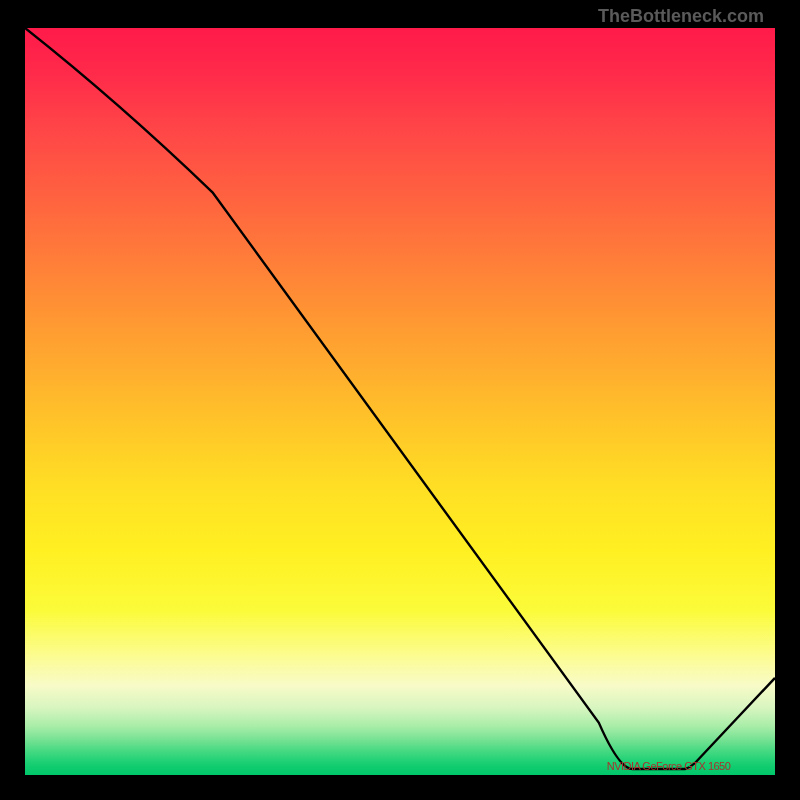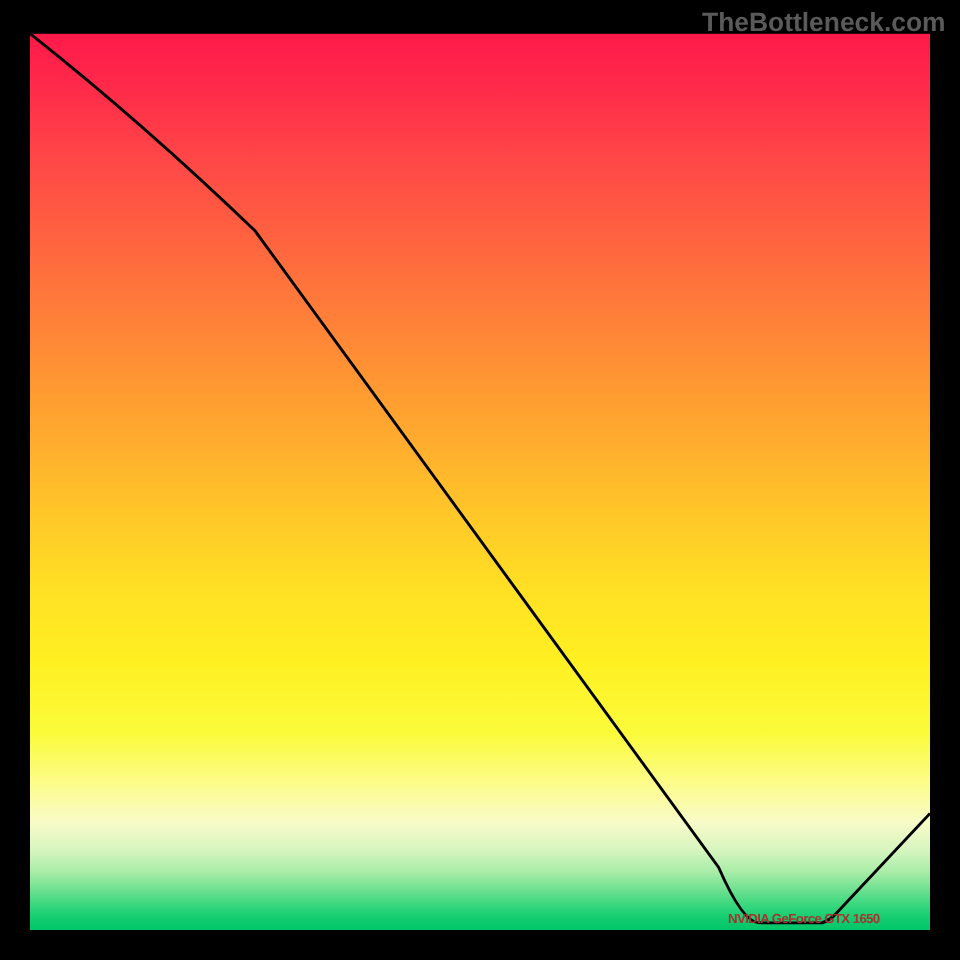"TheBottleneck.com" .watermark { font-size: 22px -> 18px; right: 12px -> 36px }
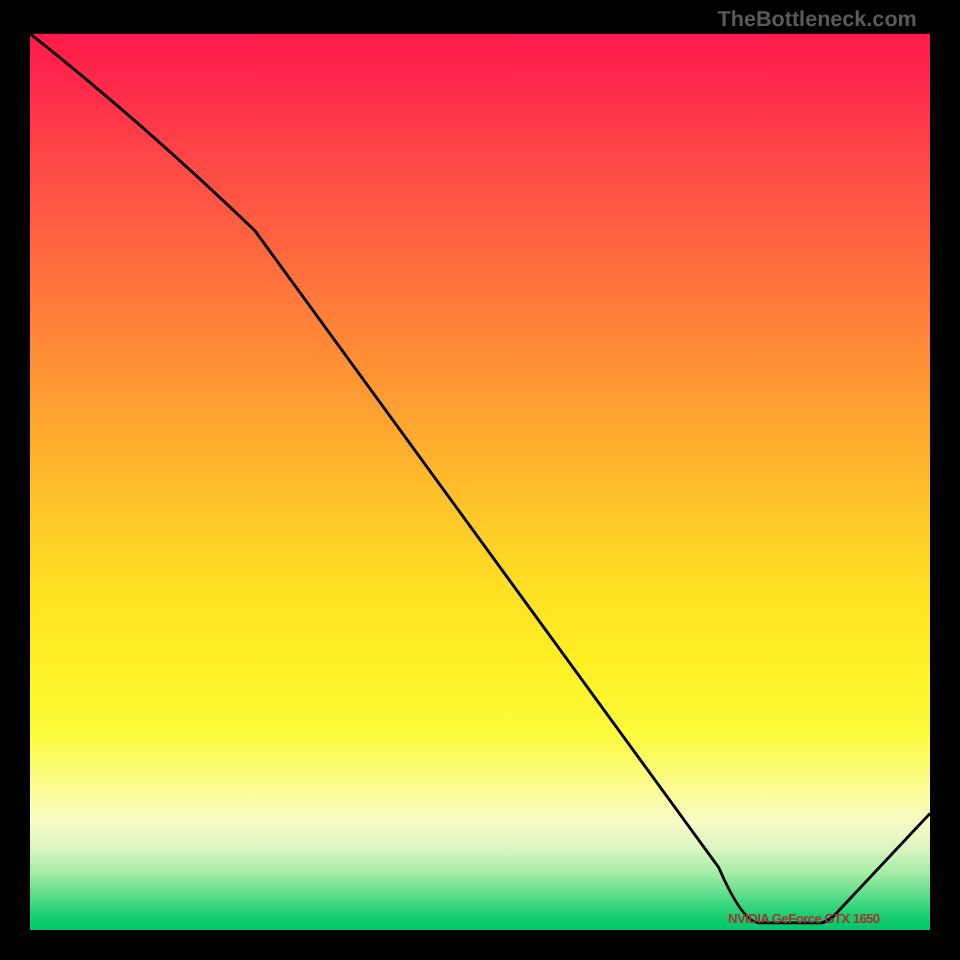"NVIDIA GeForce GTX 1650" .pin-label { font-weight: bold -> normal }
